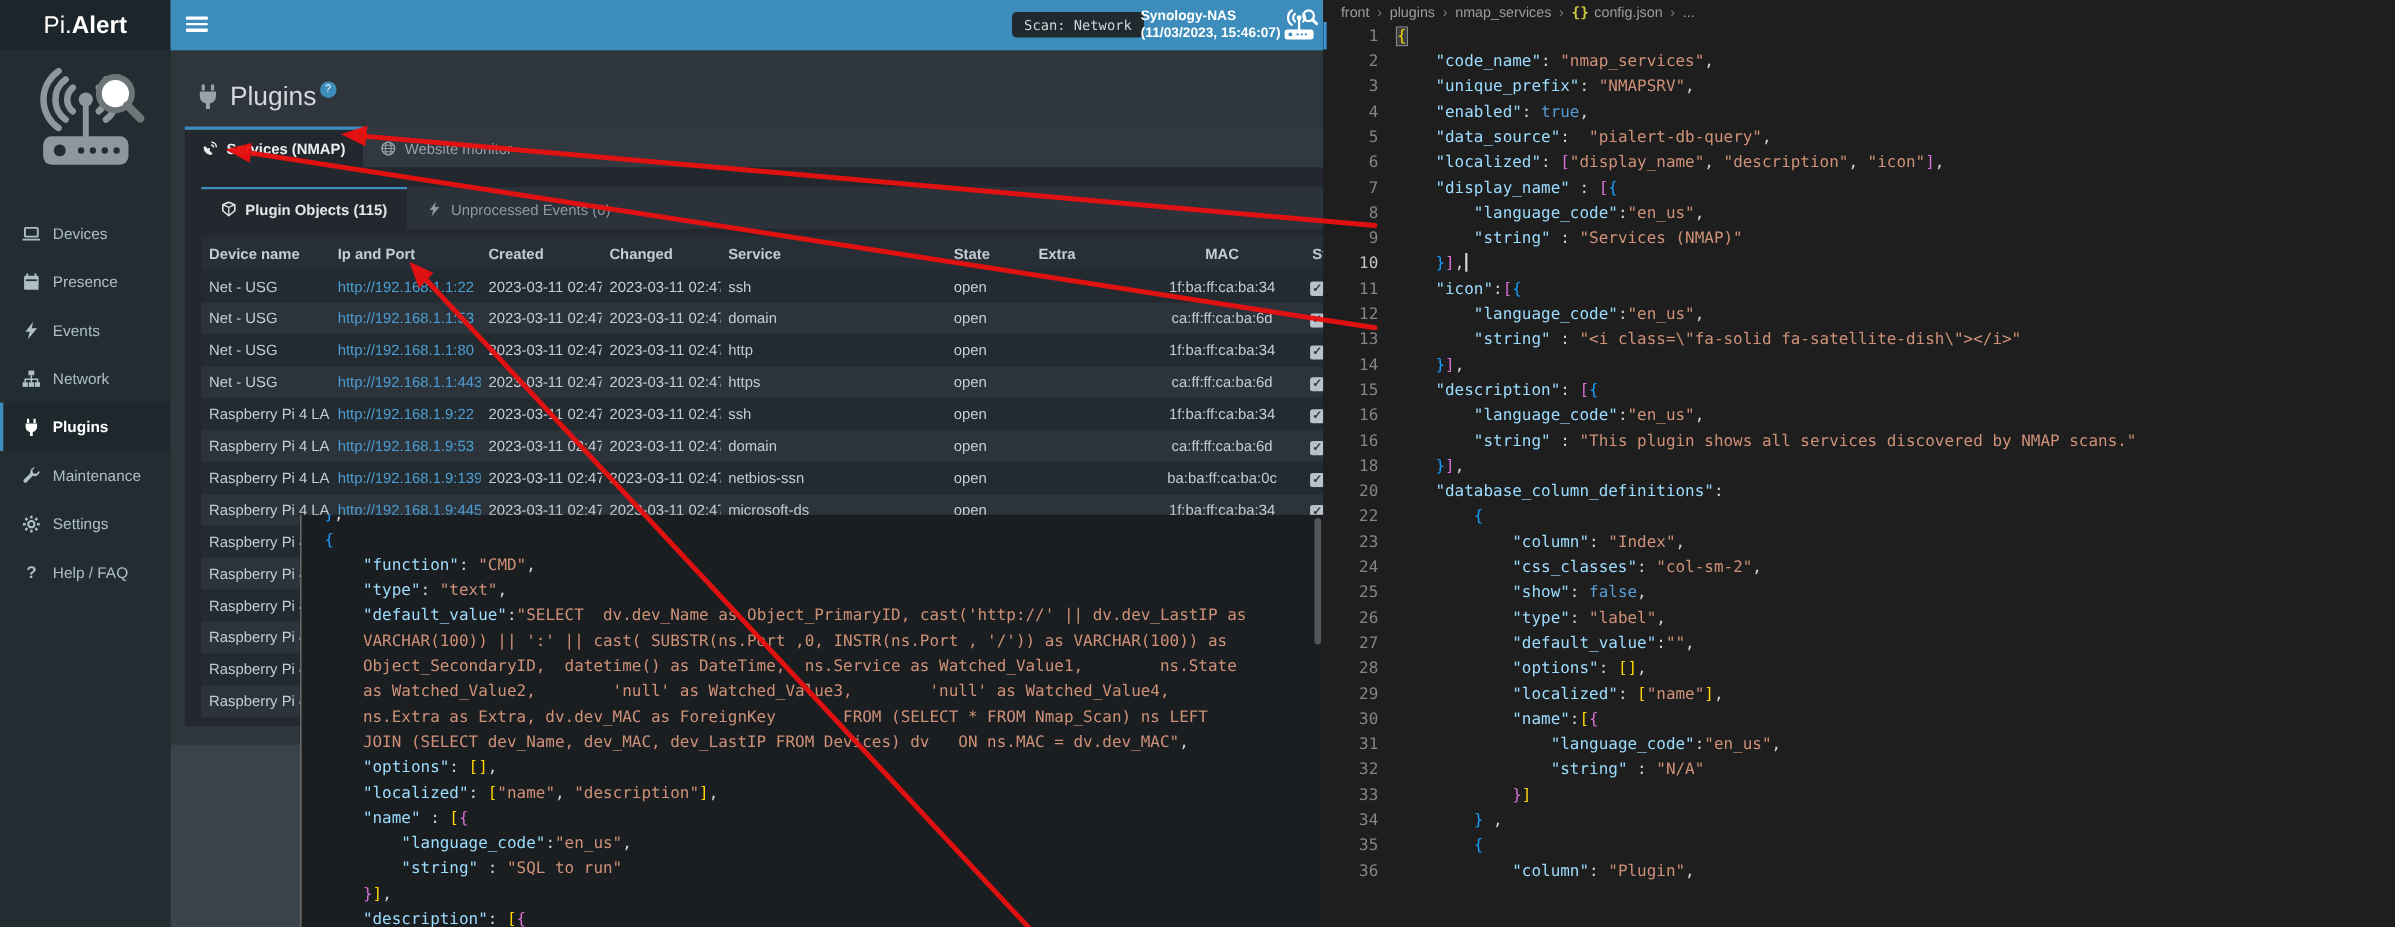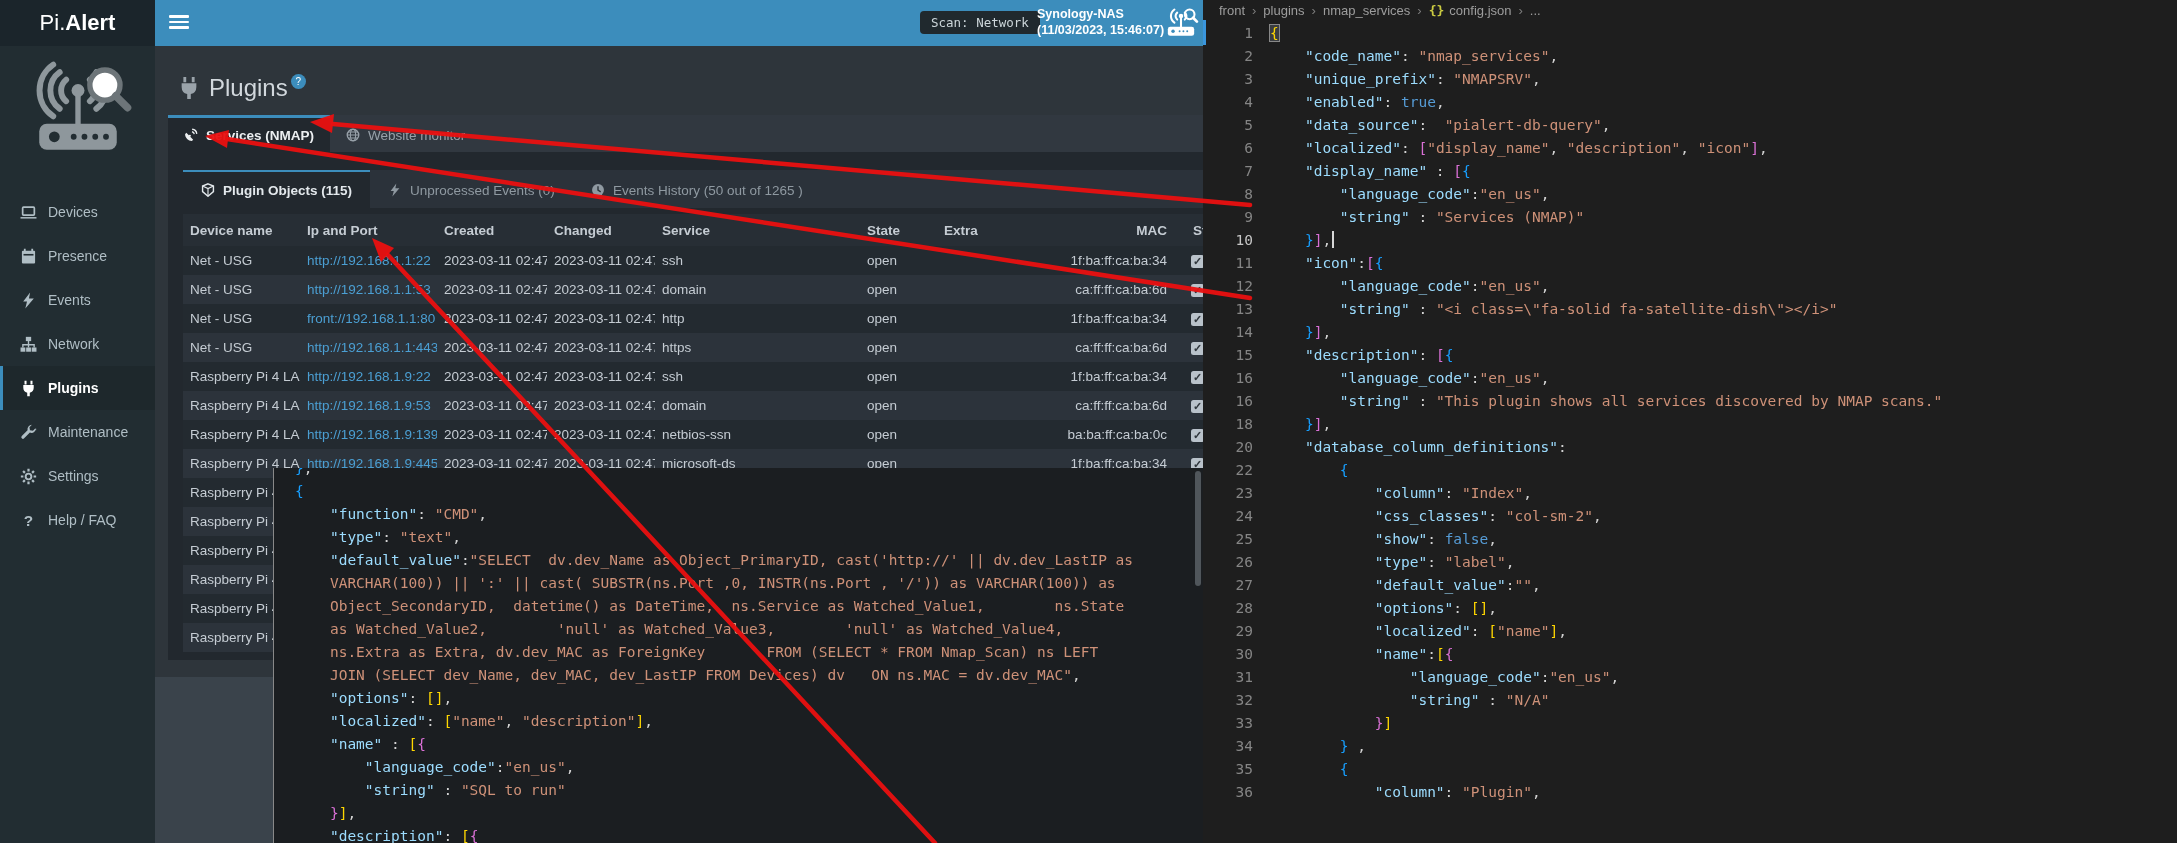"Events History (50 out of" div.subtab { html: <div> <span><svg> <circle></circle> <path></path> </svg></span> <span>Events History (50 out of 1265 )</span> </div> -> none }
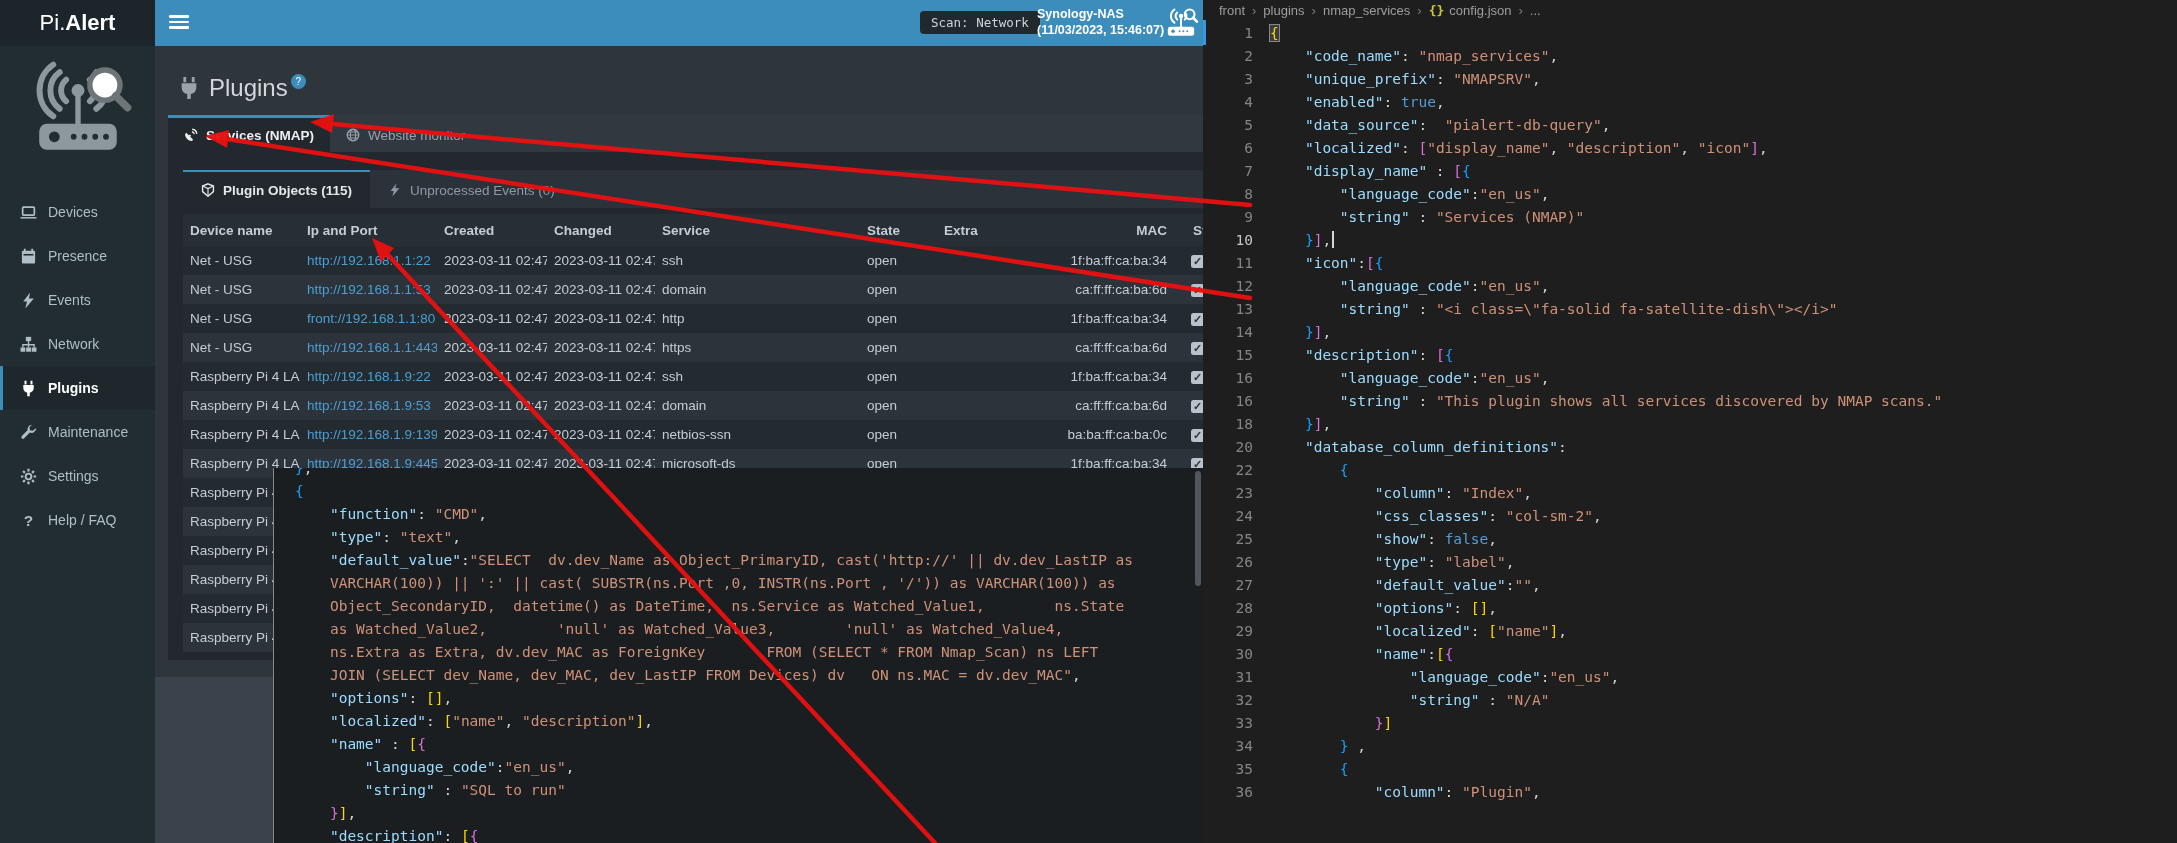"MAC" .tcell.mac { text-align: right -> center }
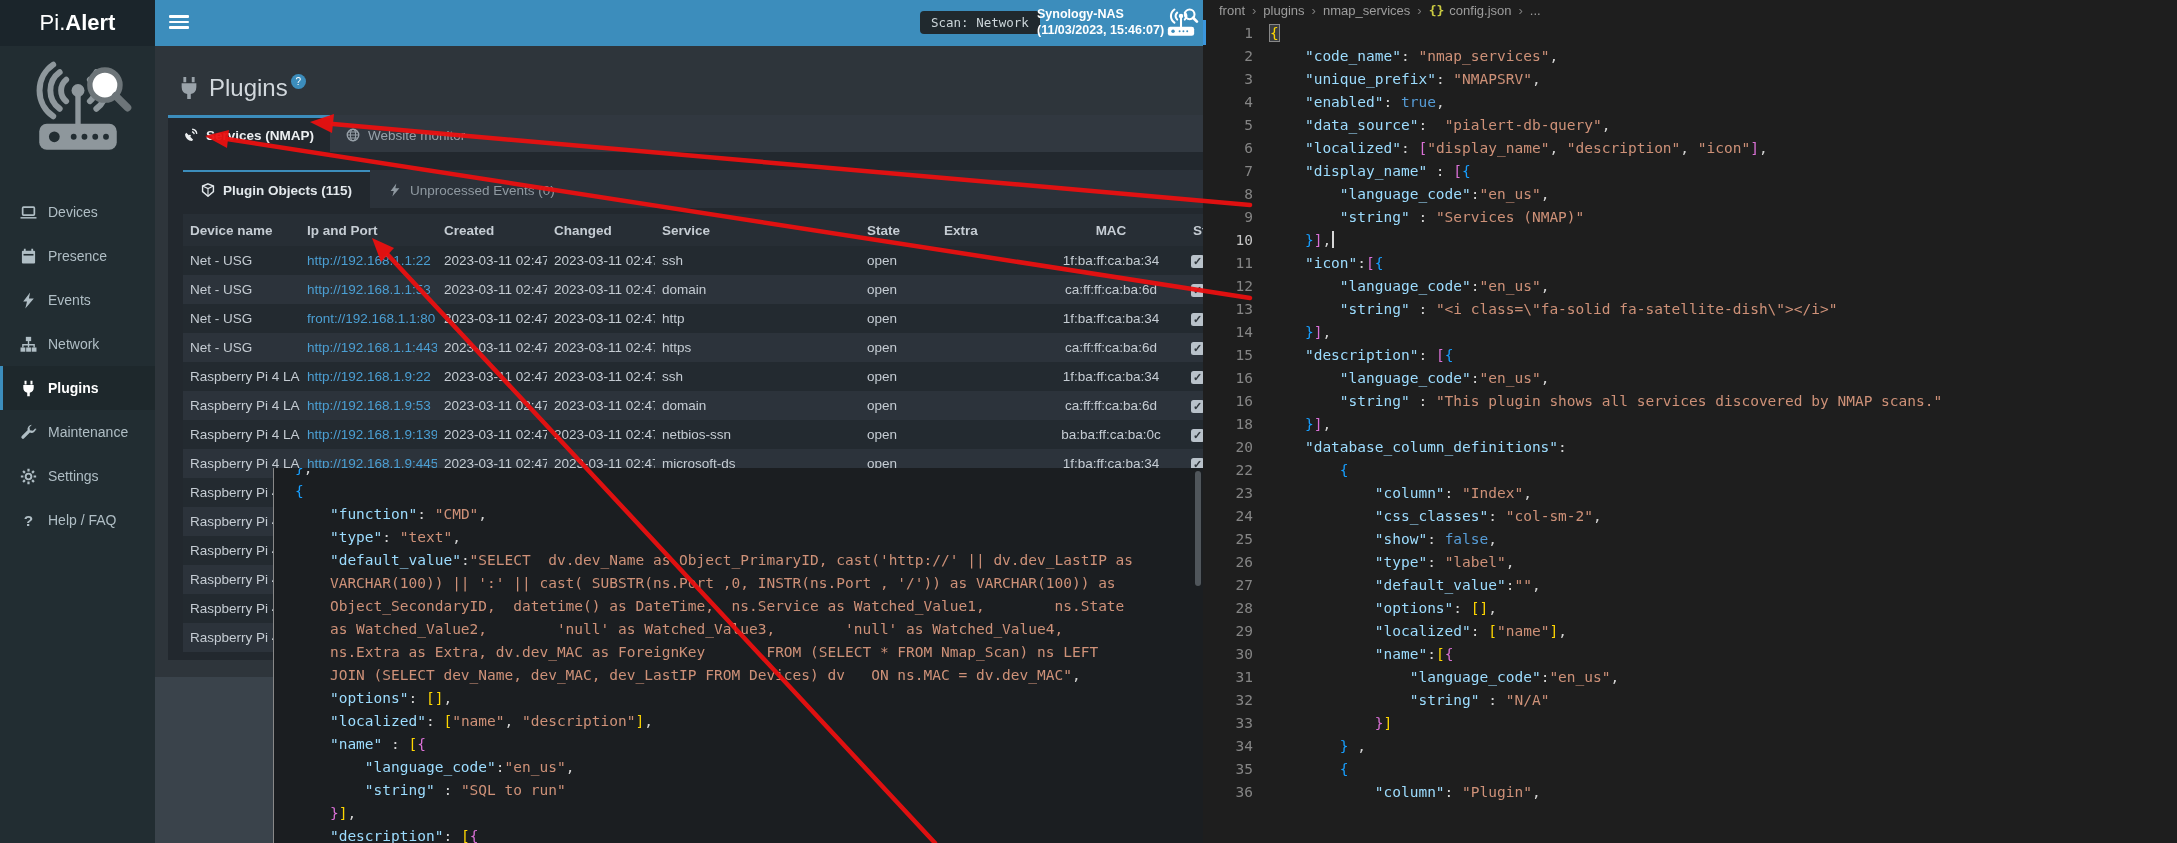"front://192.168.1.1:80" a { text: front://192.168.1.1:80 -> http://192.168.1.1:80 }
